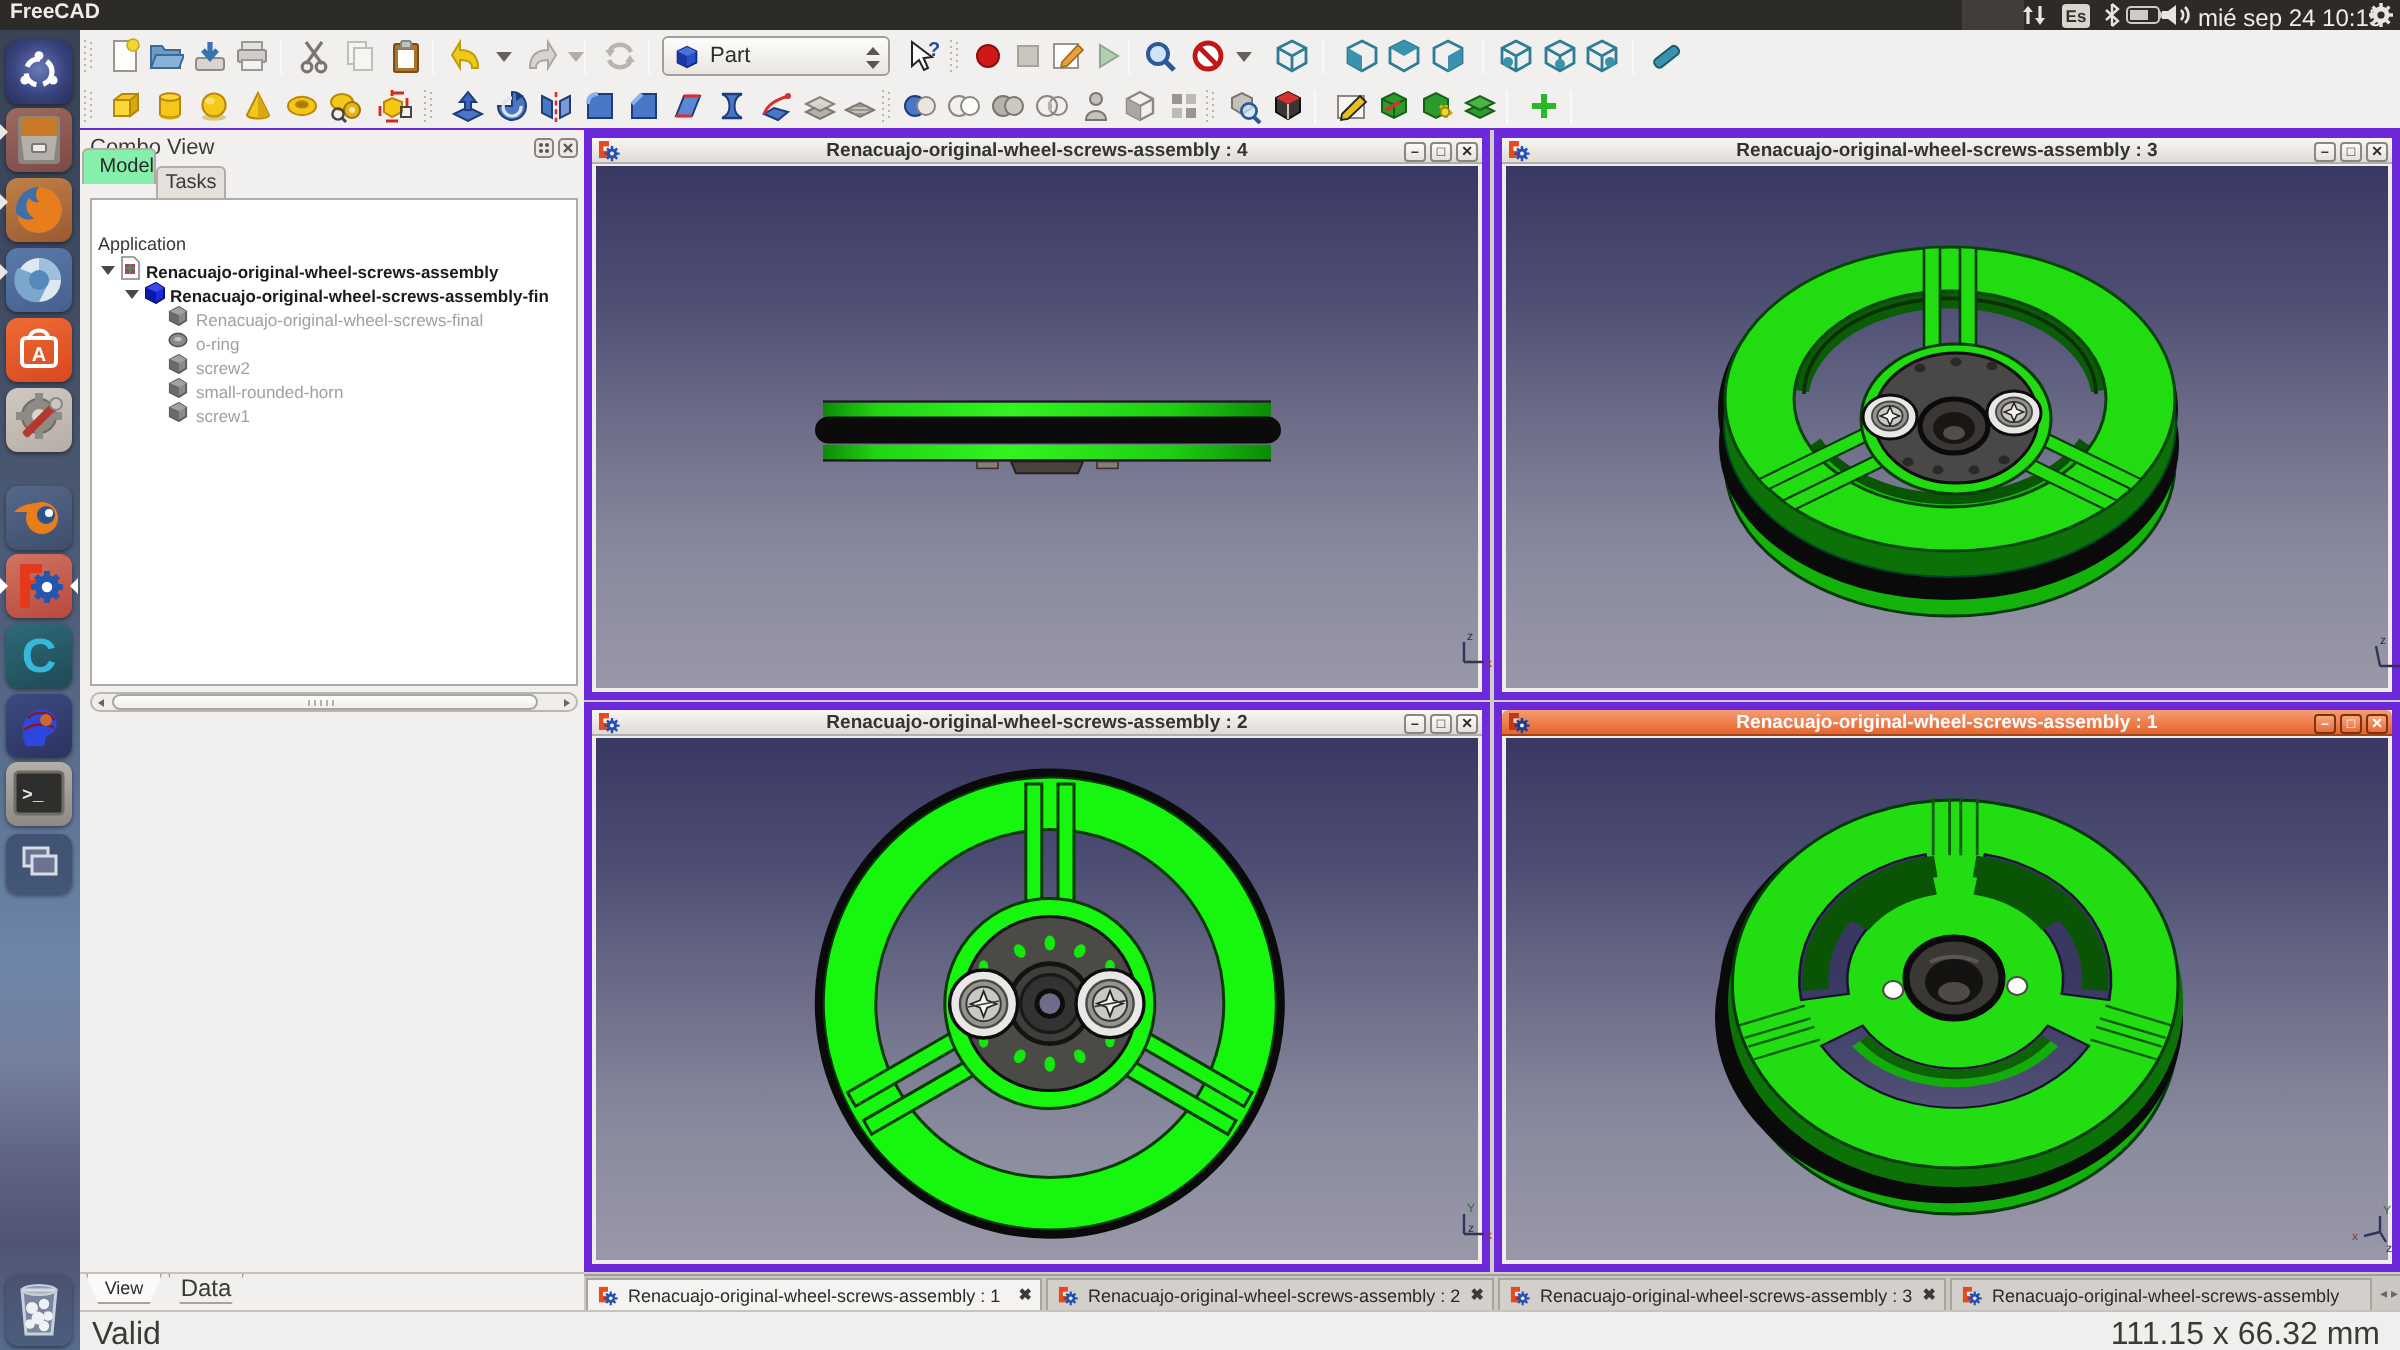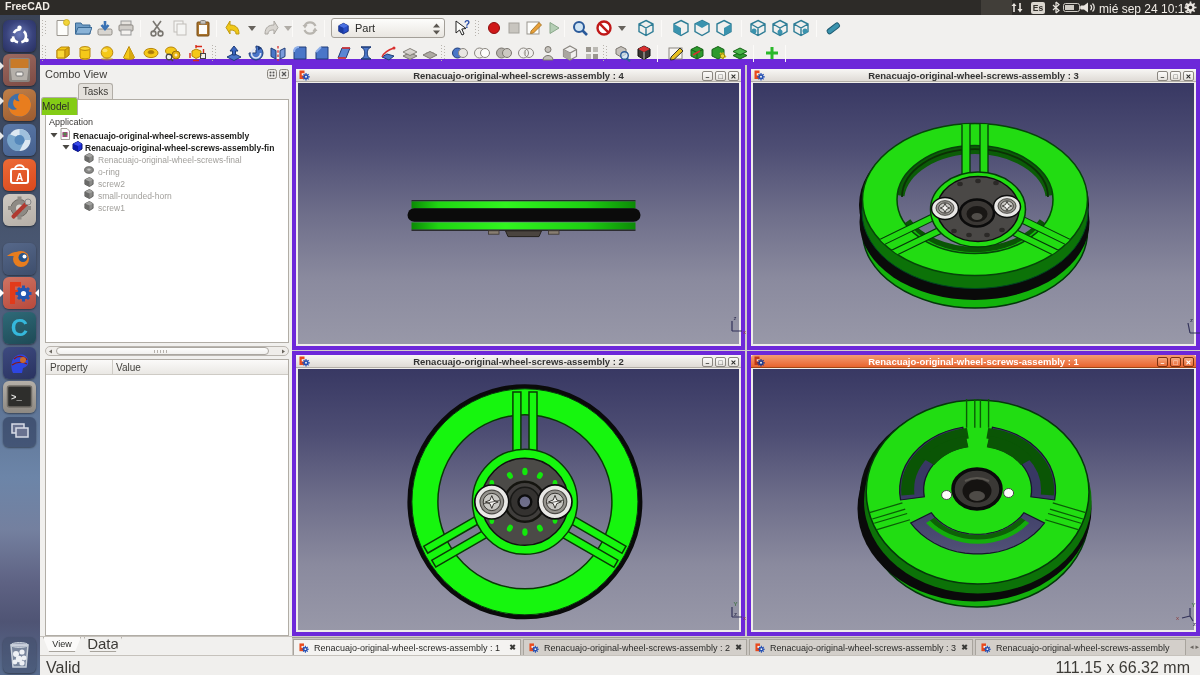"Part" #toolbars { border-bottom: 6px solid #6d28d9 -> 1px solid #6d28d9 }
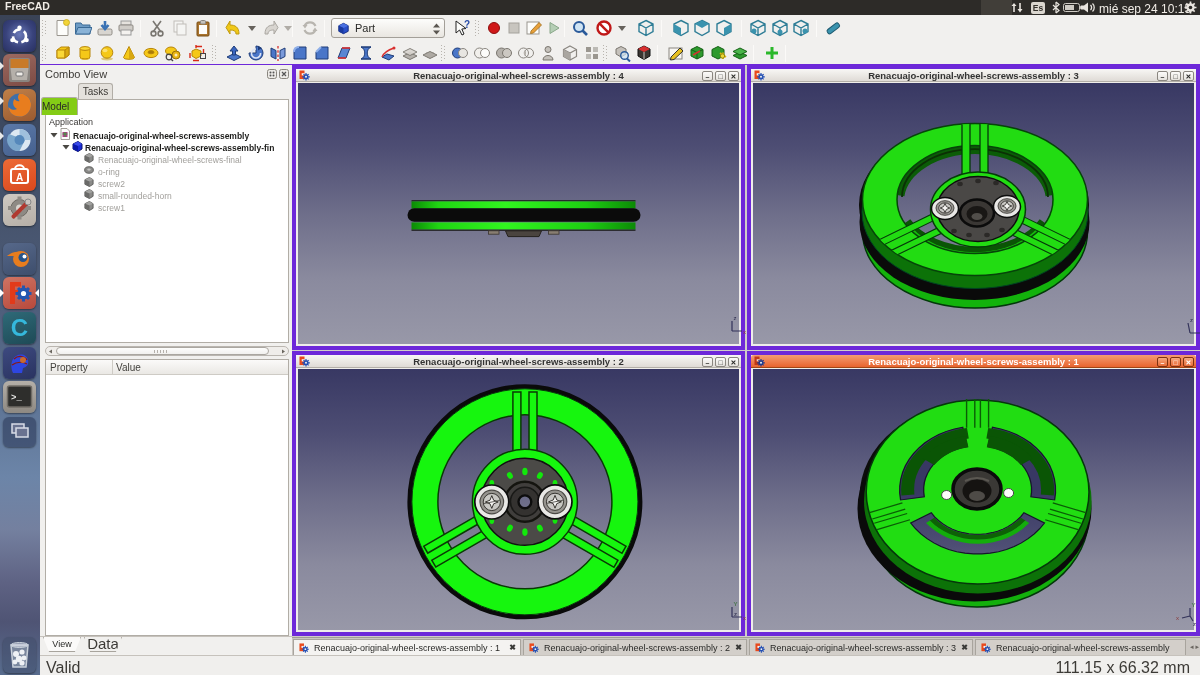"Model" div { background: #84cc16 -> #86efac; text-align: left -> right; top: 32px -> 9px }
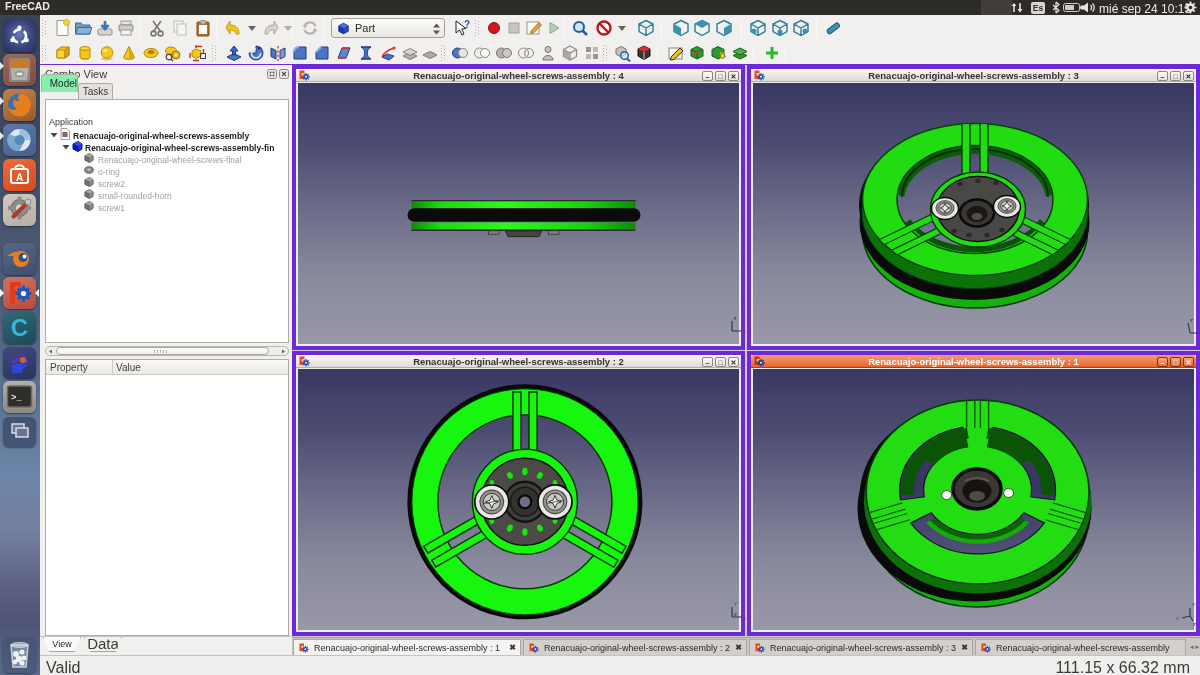"Property" div { html: <div> <div> <span>Property</span> <span>Value</span> <div></div> </div> </div> -> none }
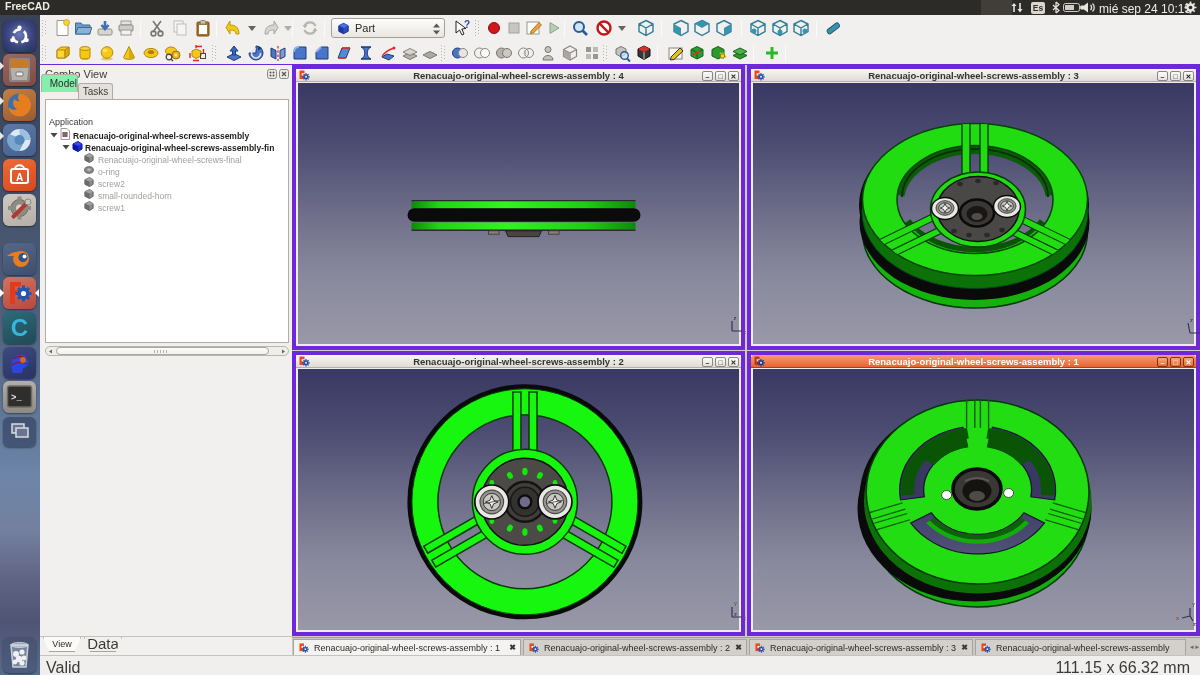"Data" div { font-size: 15px -> 12px }
